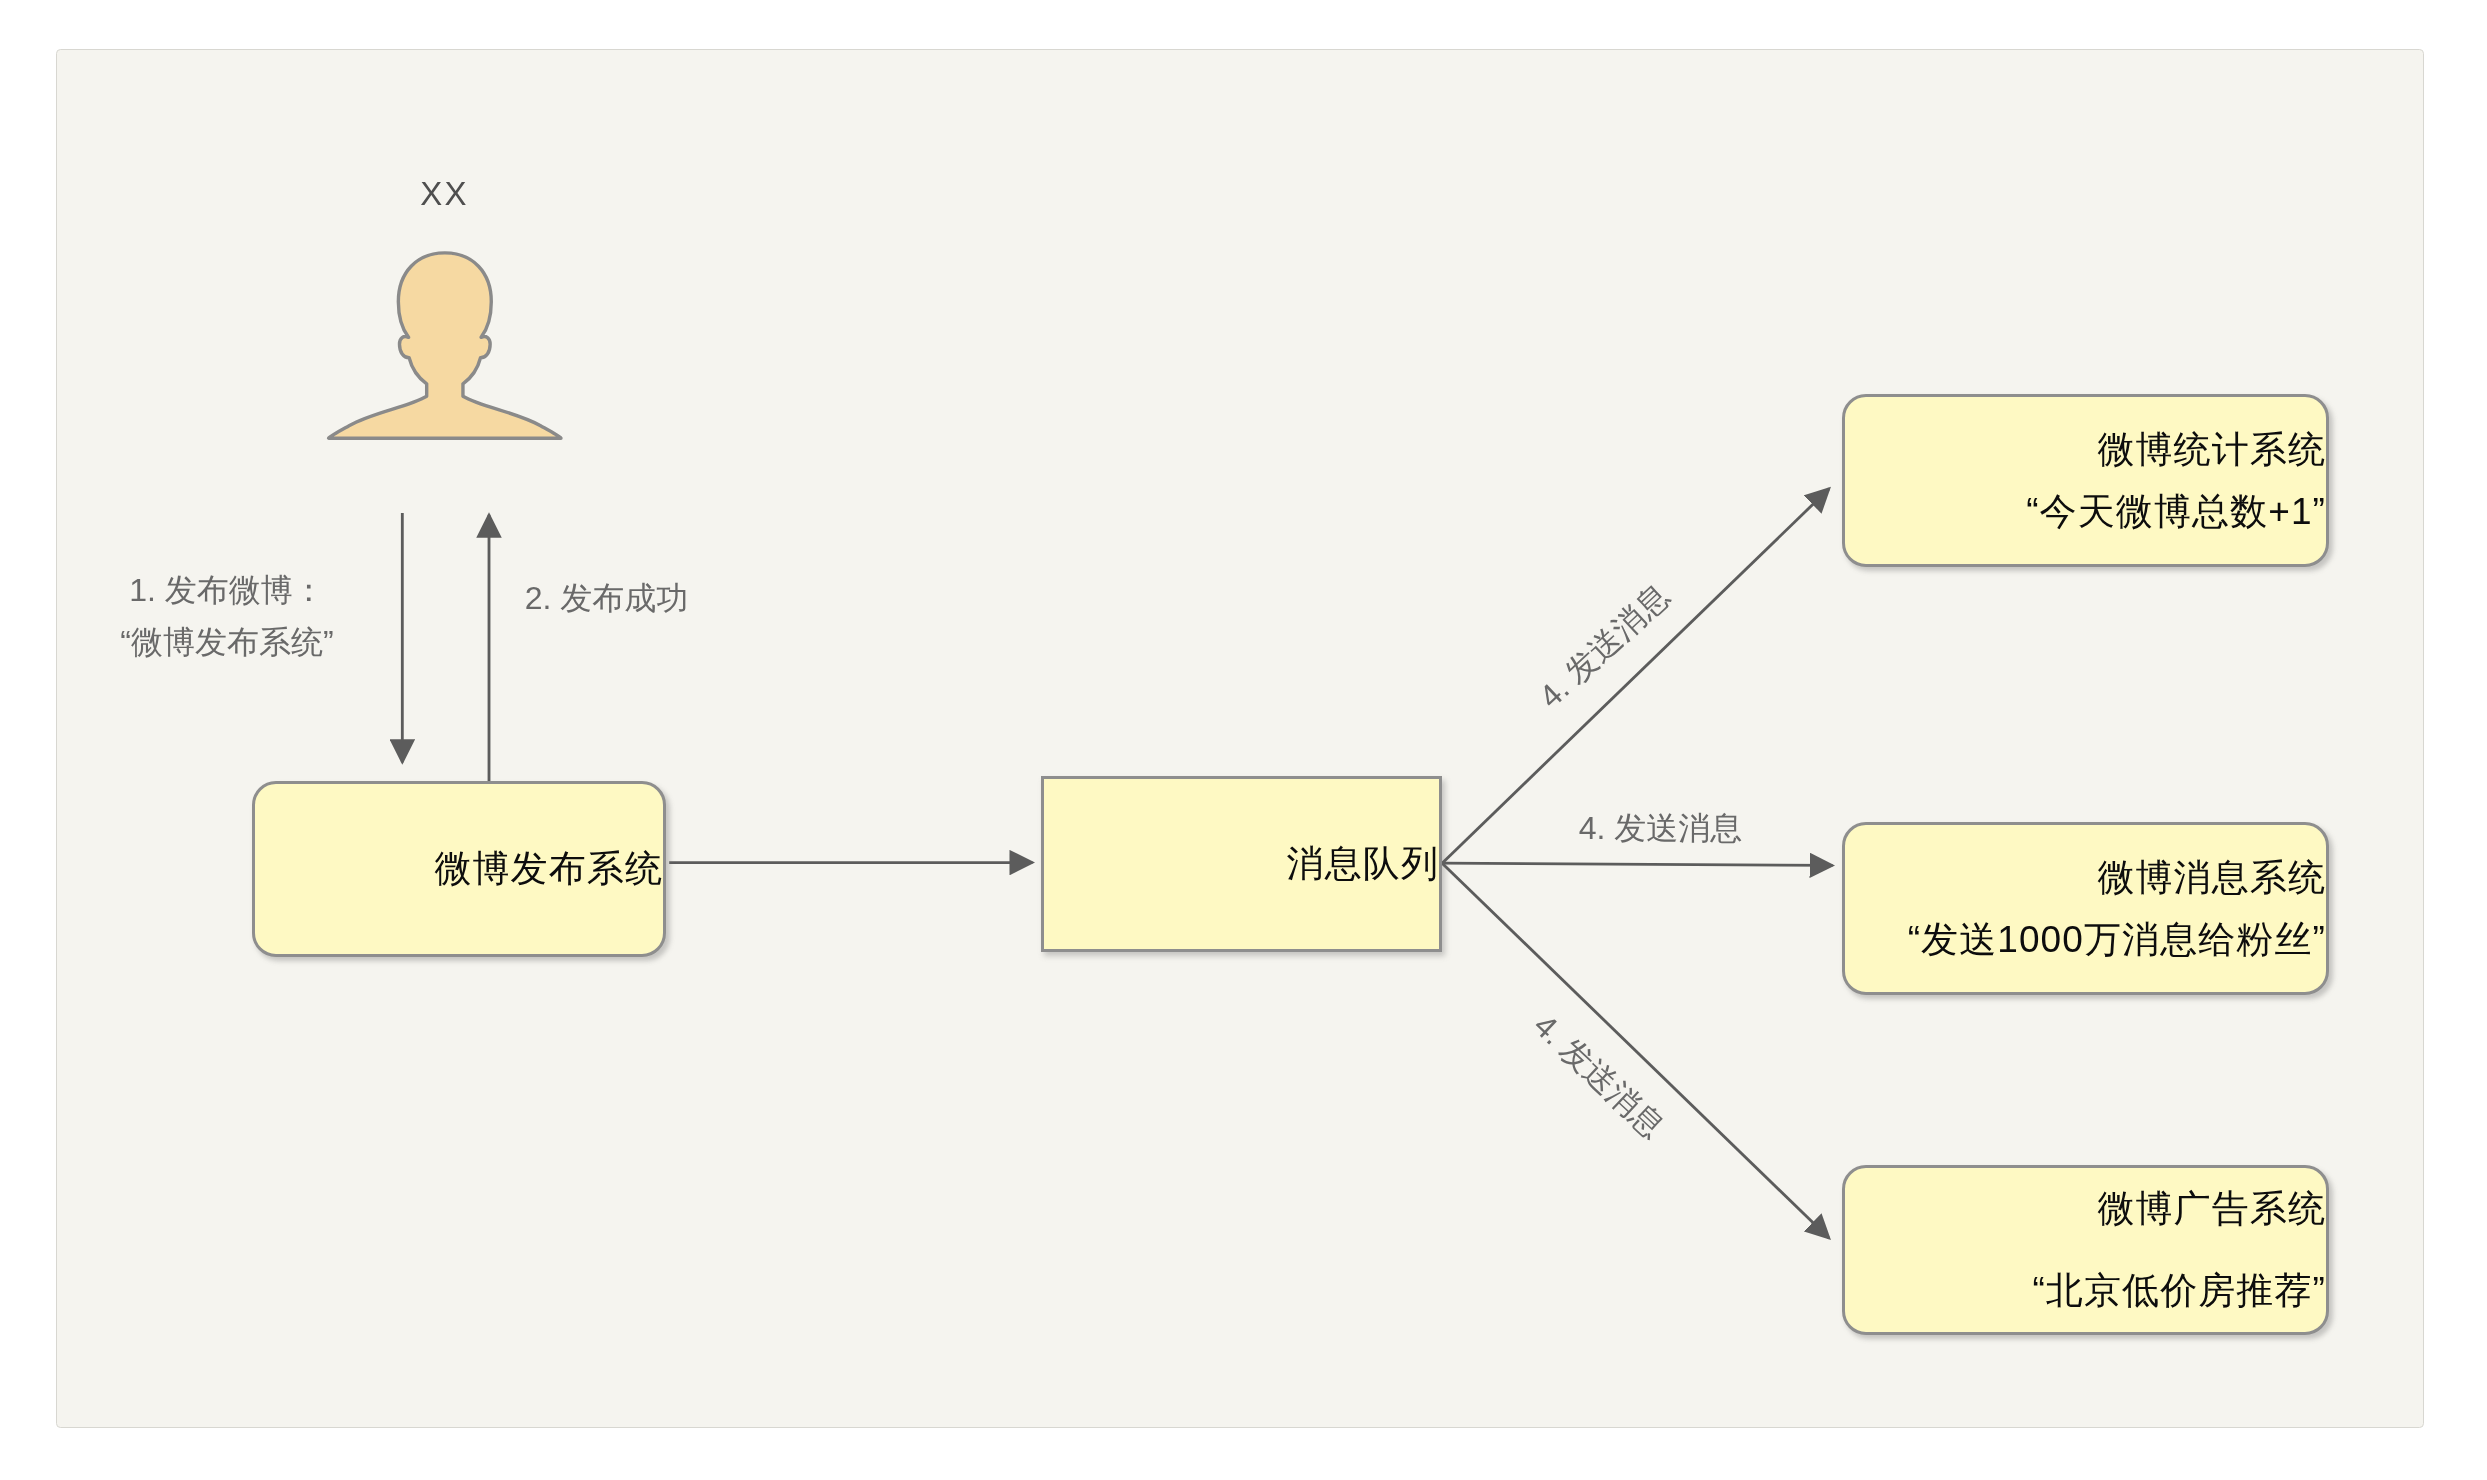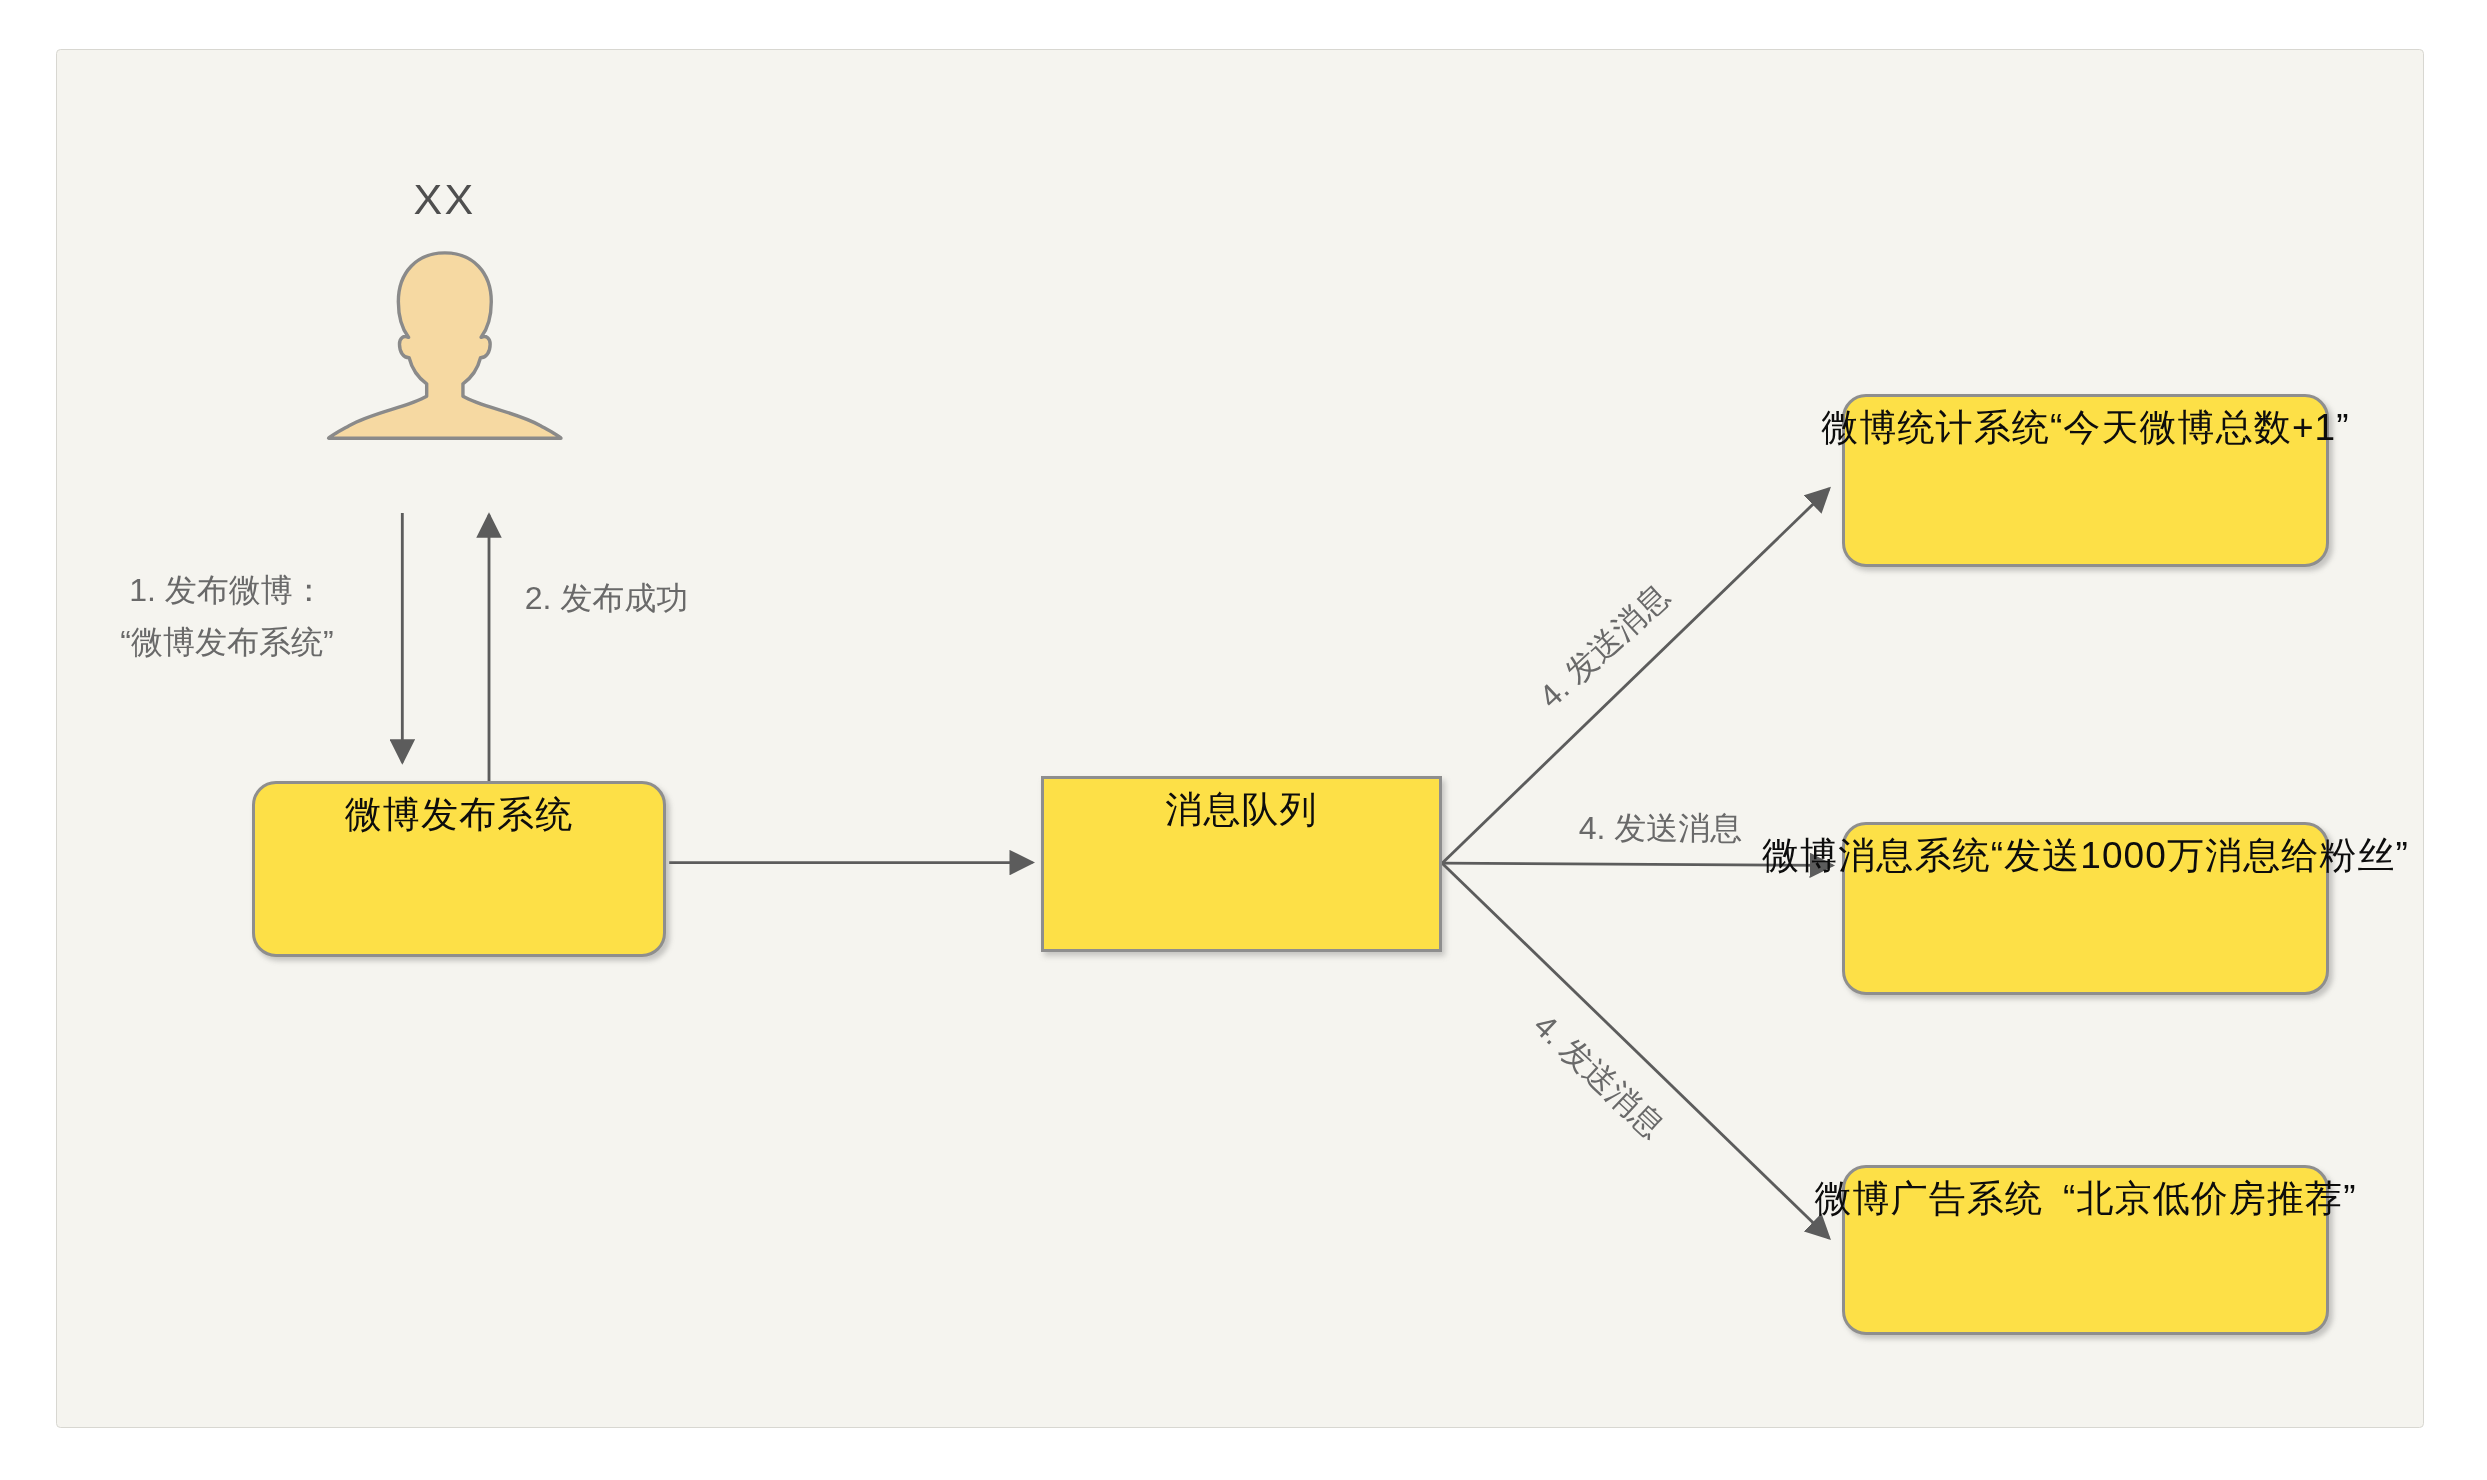"XX" #xx-label { font-size: 43px -> 33px }
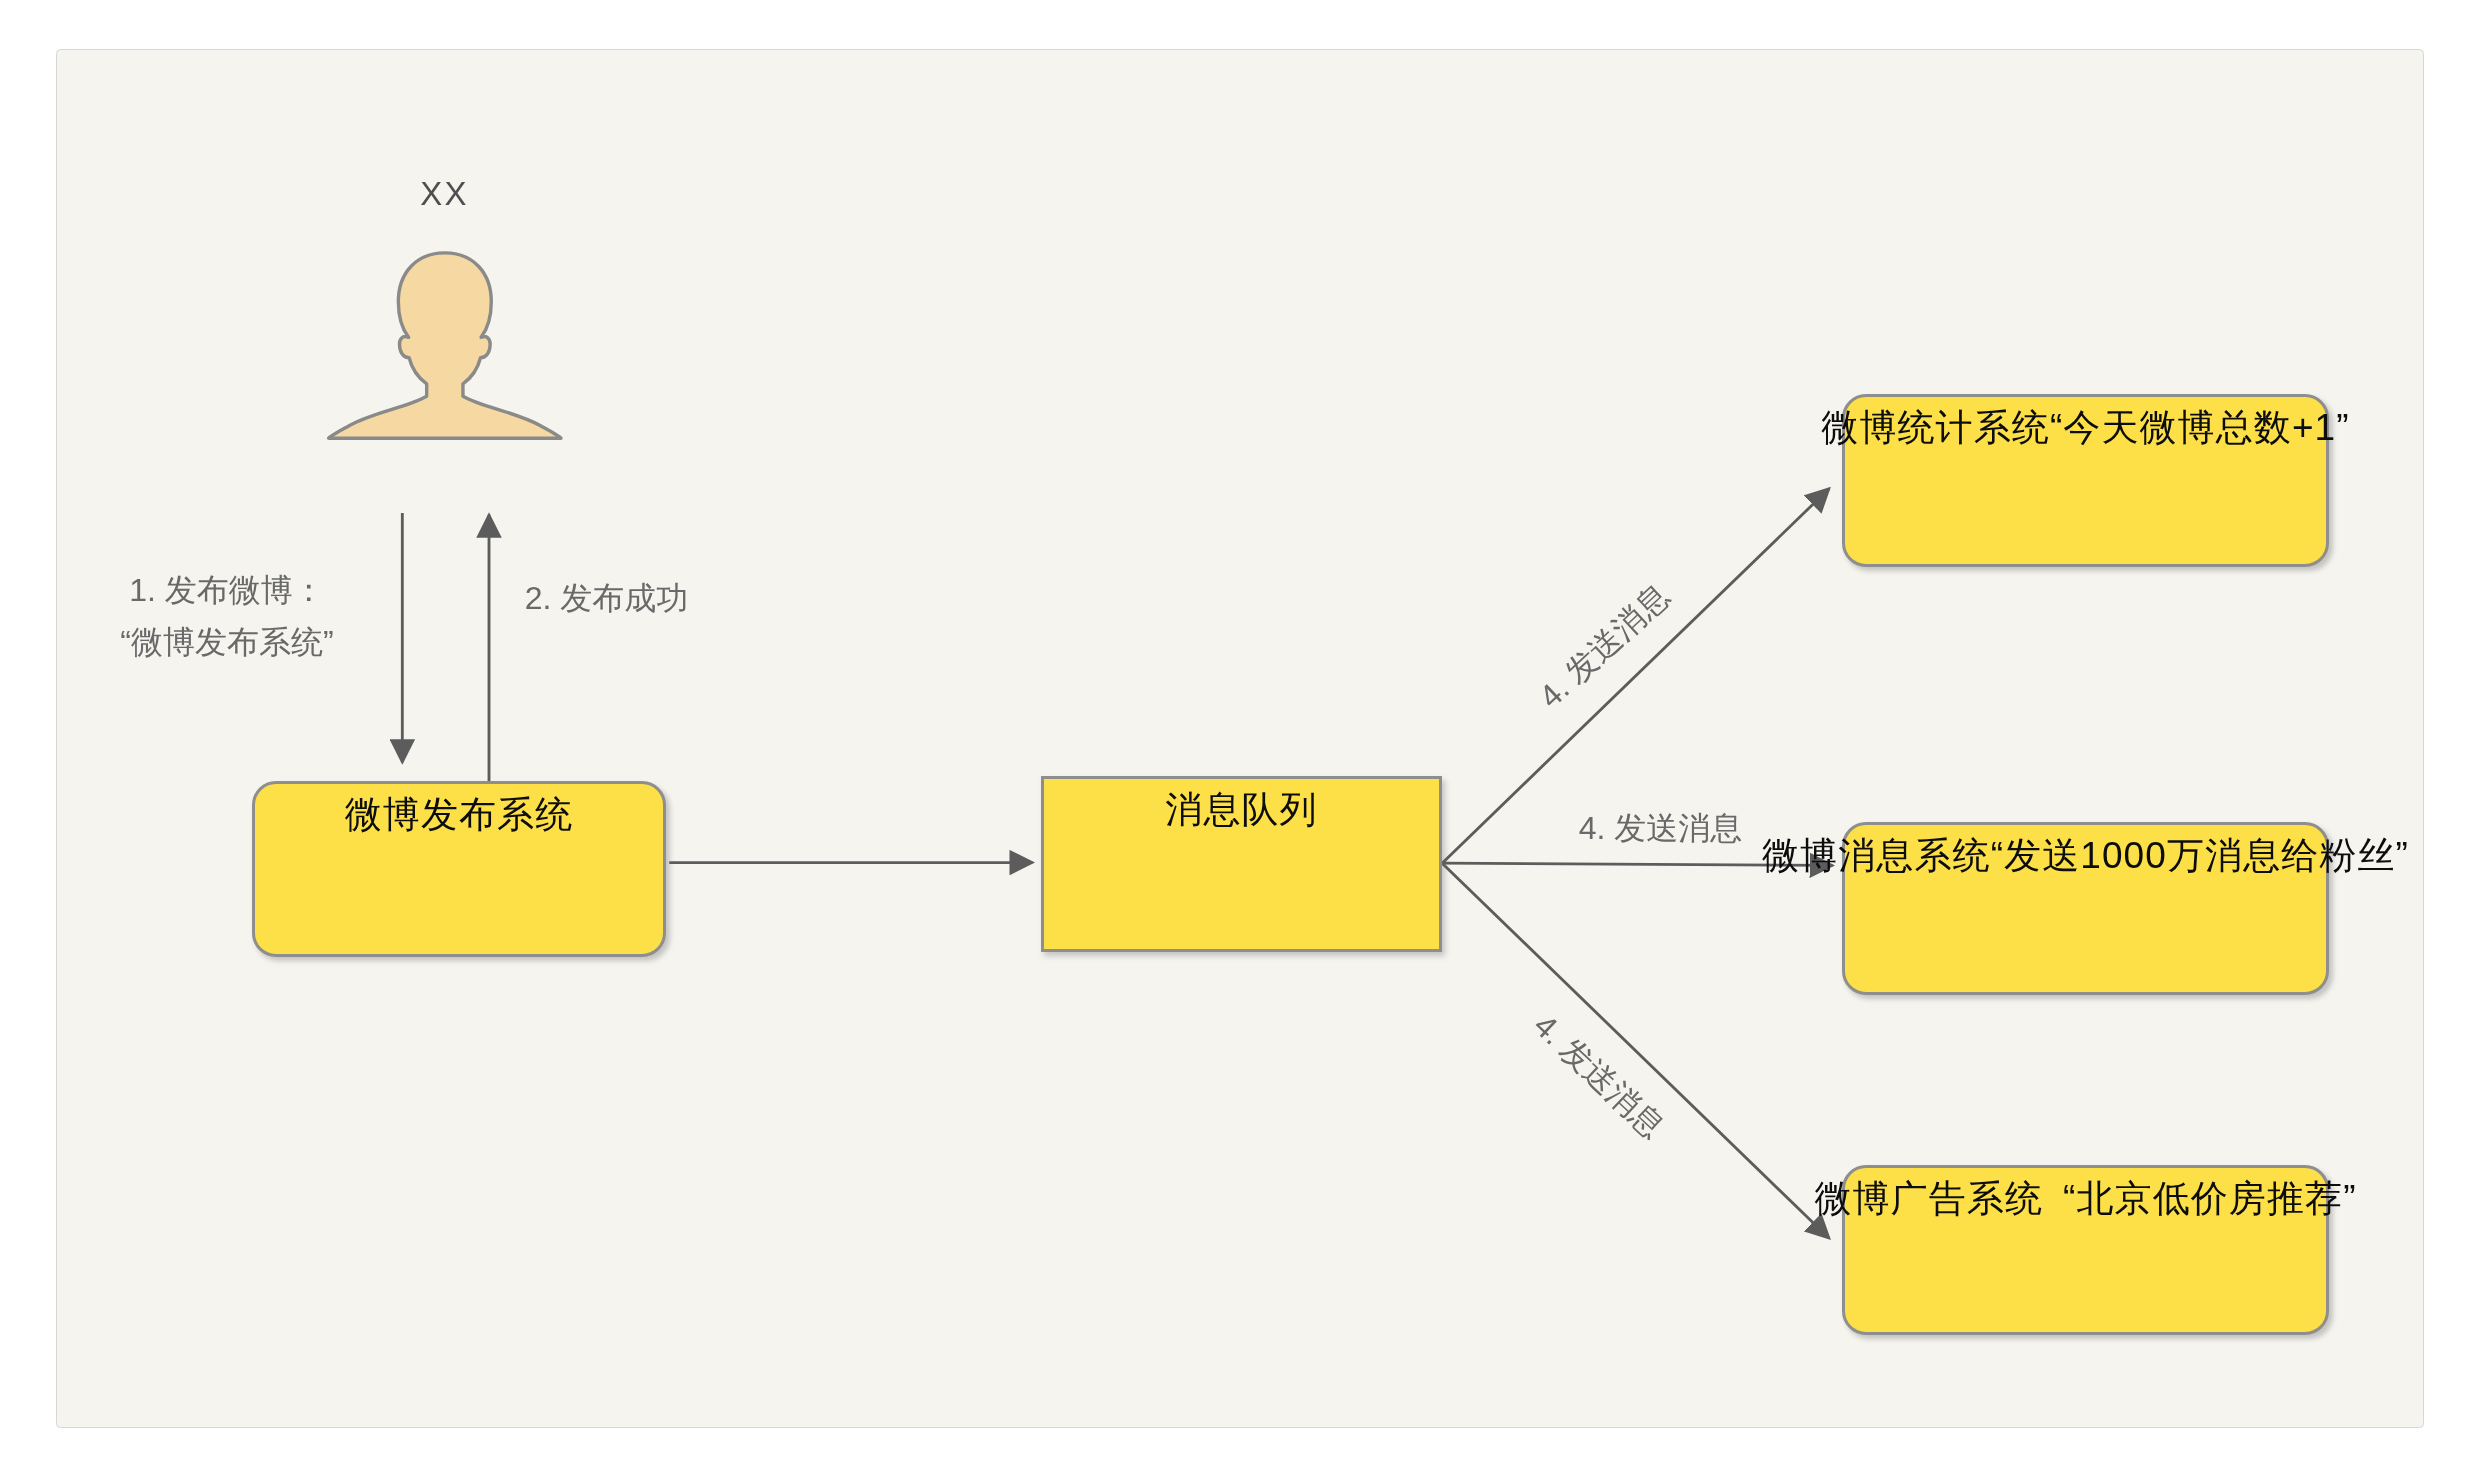"微博统计系统" .node { align-items: flex-start -> flex-end; background: #fde047 -> #fef9c3; flex-direction: row -> column }
